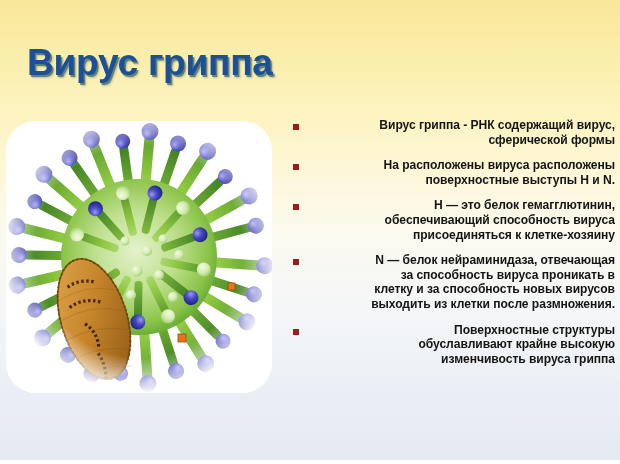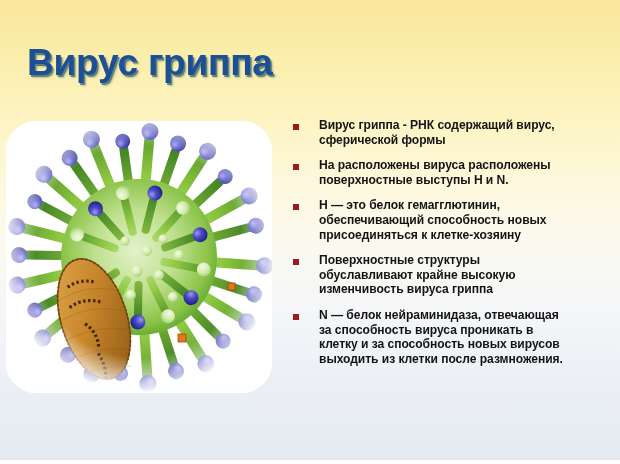"Вирус гриппа - РНК содержащий" #bullets { text-align: none -> right }
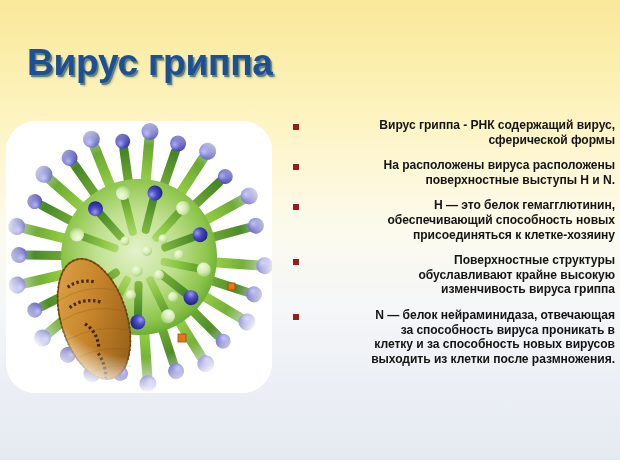"H — это белок гемагглютинин," span.bullet-text { text: новых -> вируса }
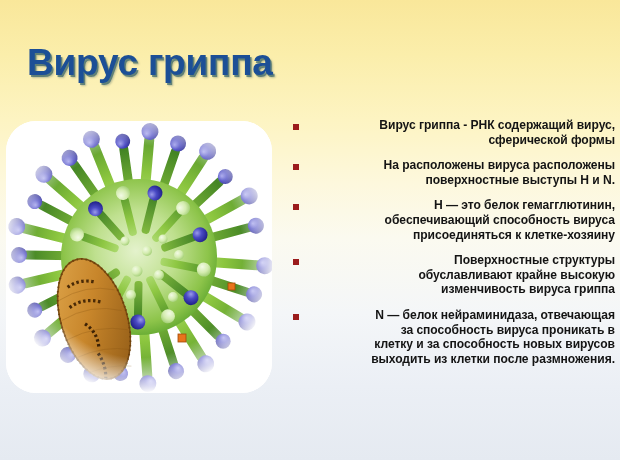"Поверхностные структуры" div.bullet-row { order: before "N — белок нейраминидаза, отвечающая" -> after "N — белок нейраминидаза, отвечающая" }
